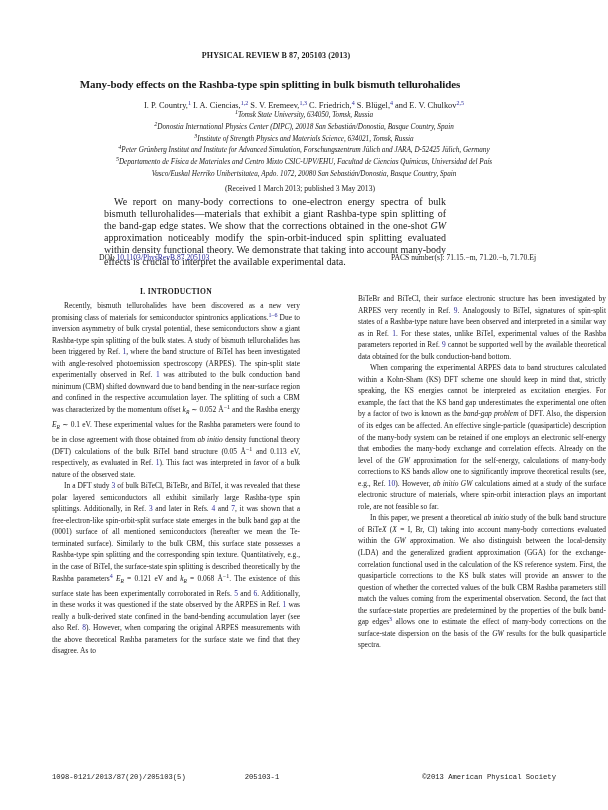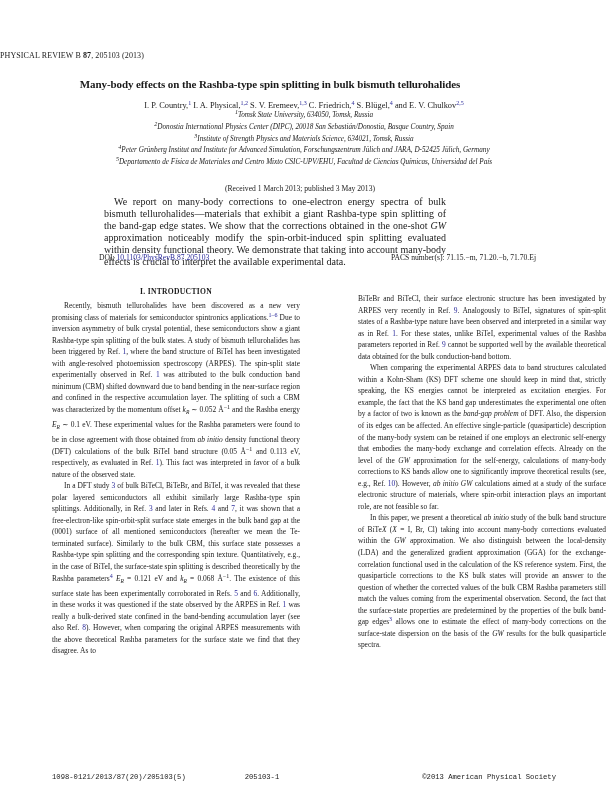"PHYSICAL REVIEW B 87, 205103" .header { font-weight: none -> bold; text-align: none -> center }
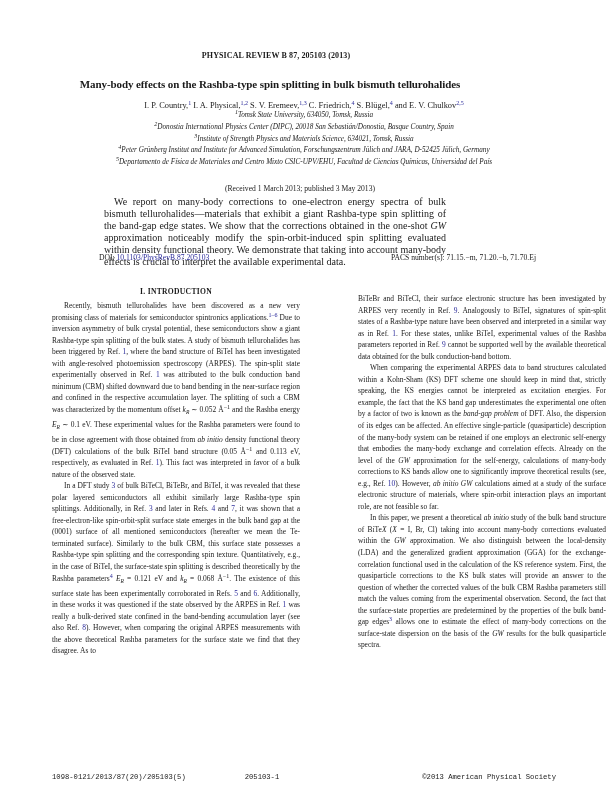"I. A. Physical," span { text: Physical -> Ciencias }
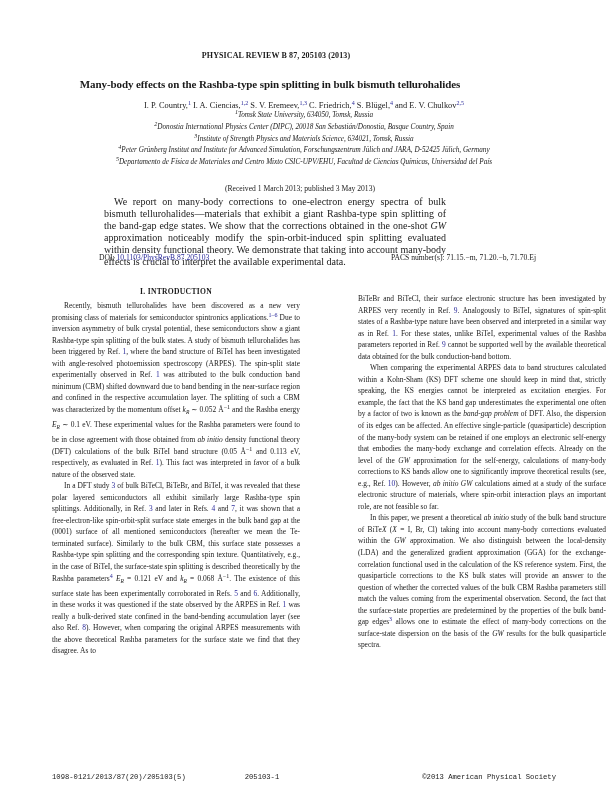"Vasco/Euskal Herriko Unibertsitatea," div { html: none -> <div><span>Vasco/Euskal Herriko Unibertsitatea, Apdo. 1072, 20080 San Sebastián/Donostia, Basque Country, Spain</span></div> }
